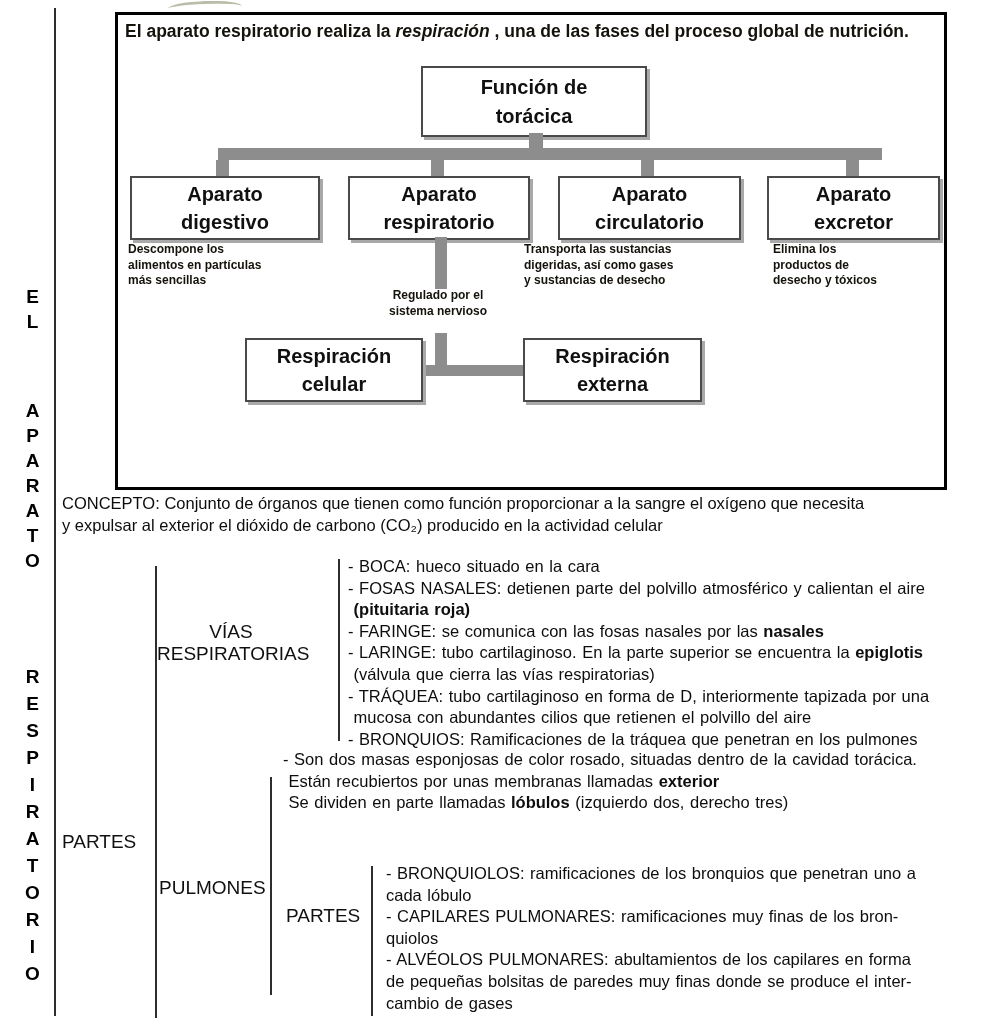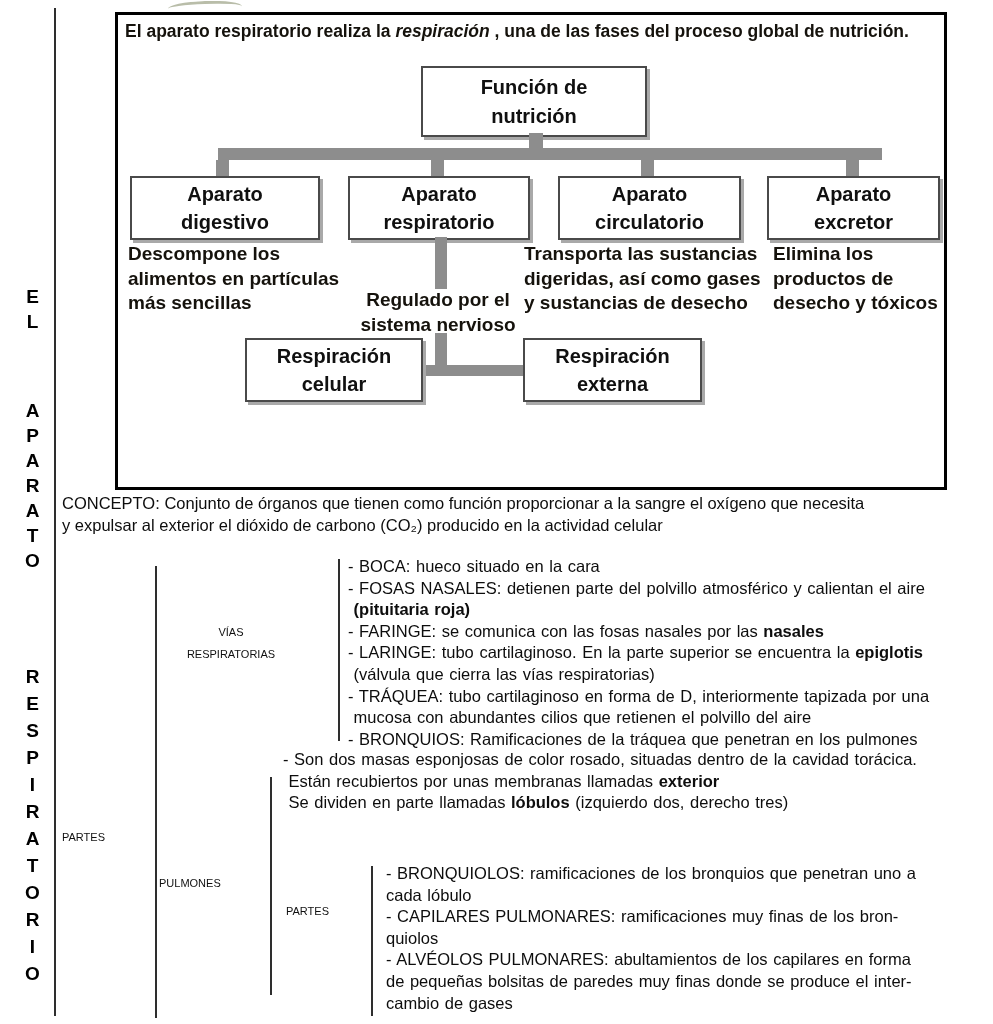"Función de" div.fcbox { text: nutrición -> torácica }
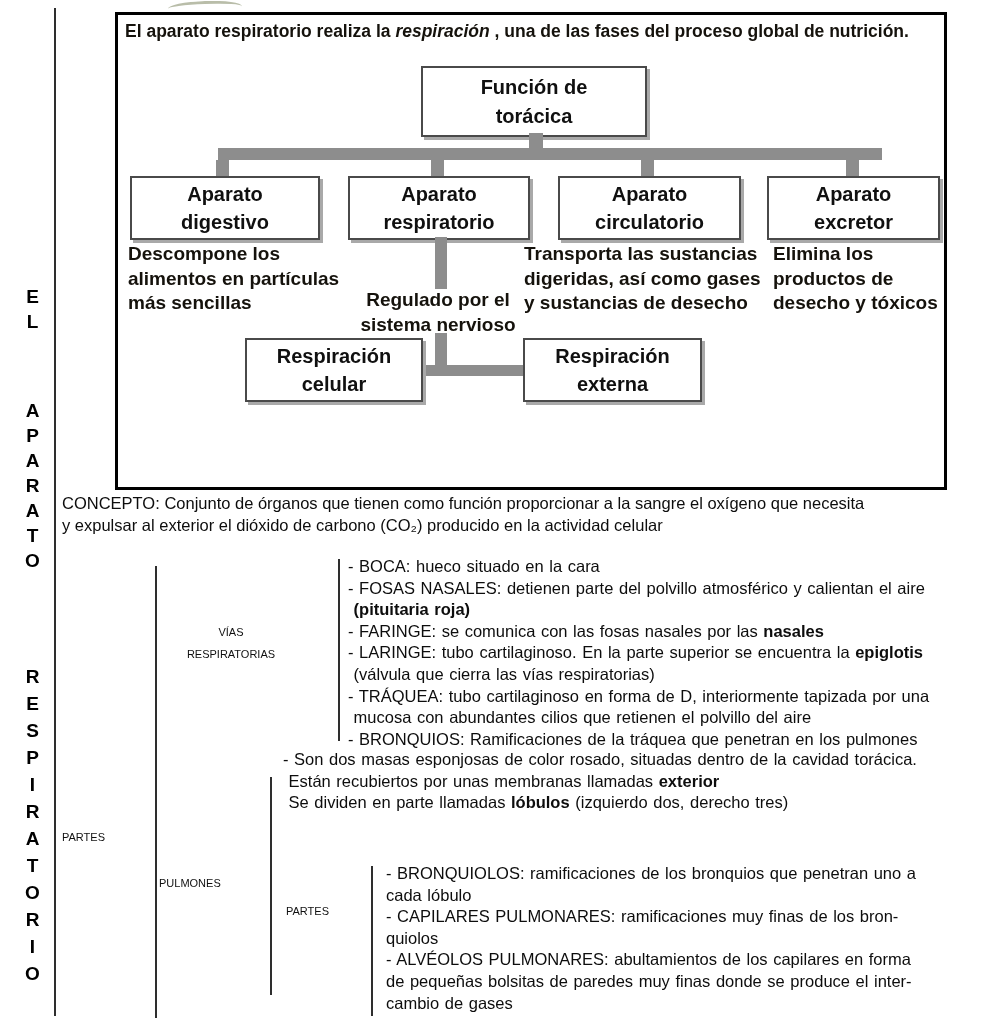"Descompone los" .note { font-size: 19px -> 12px }
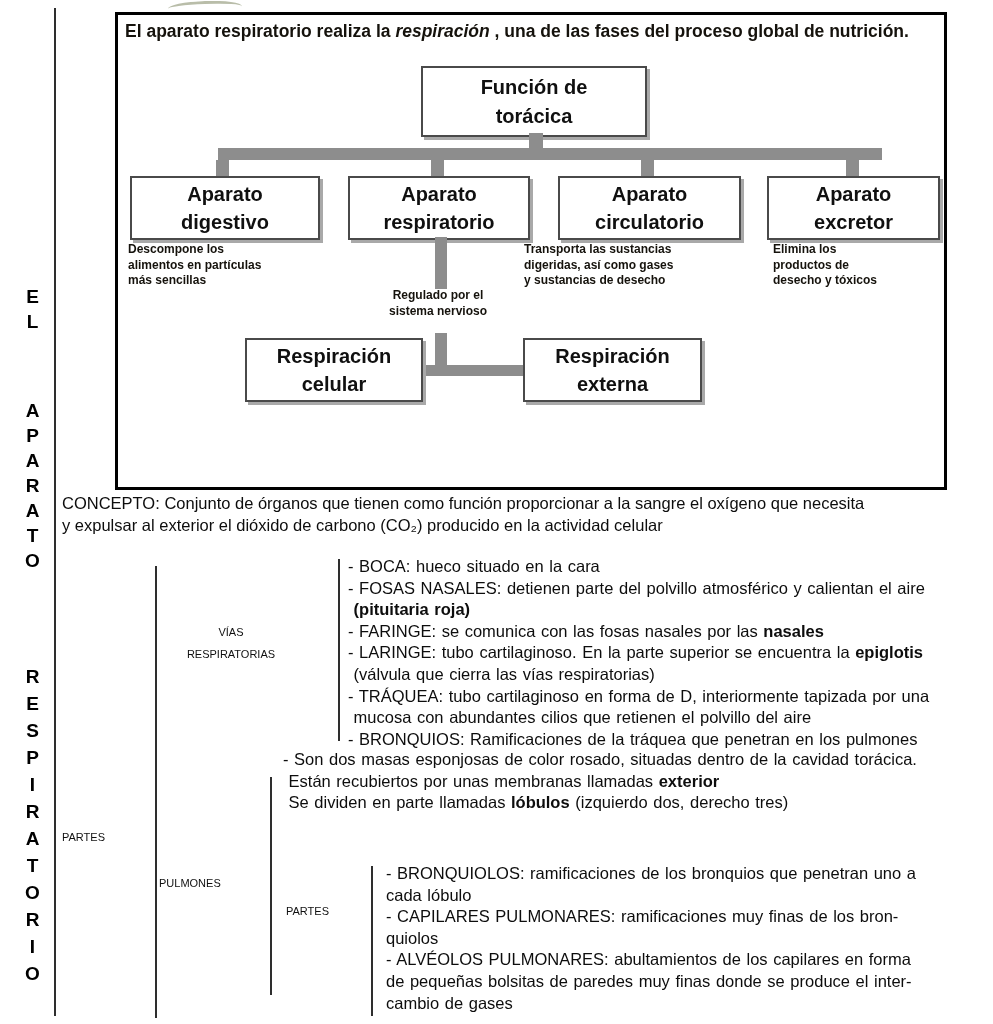"VÍAS" .olabel { font-size: 11px -> 19px }
